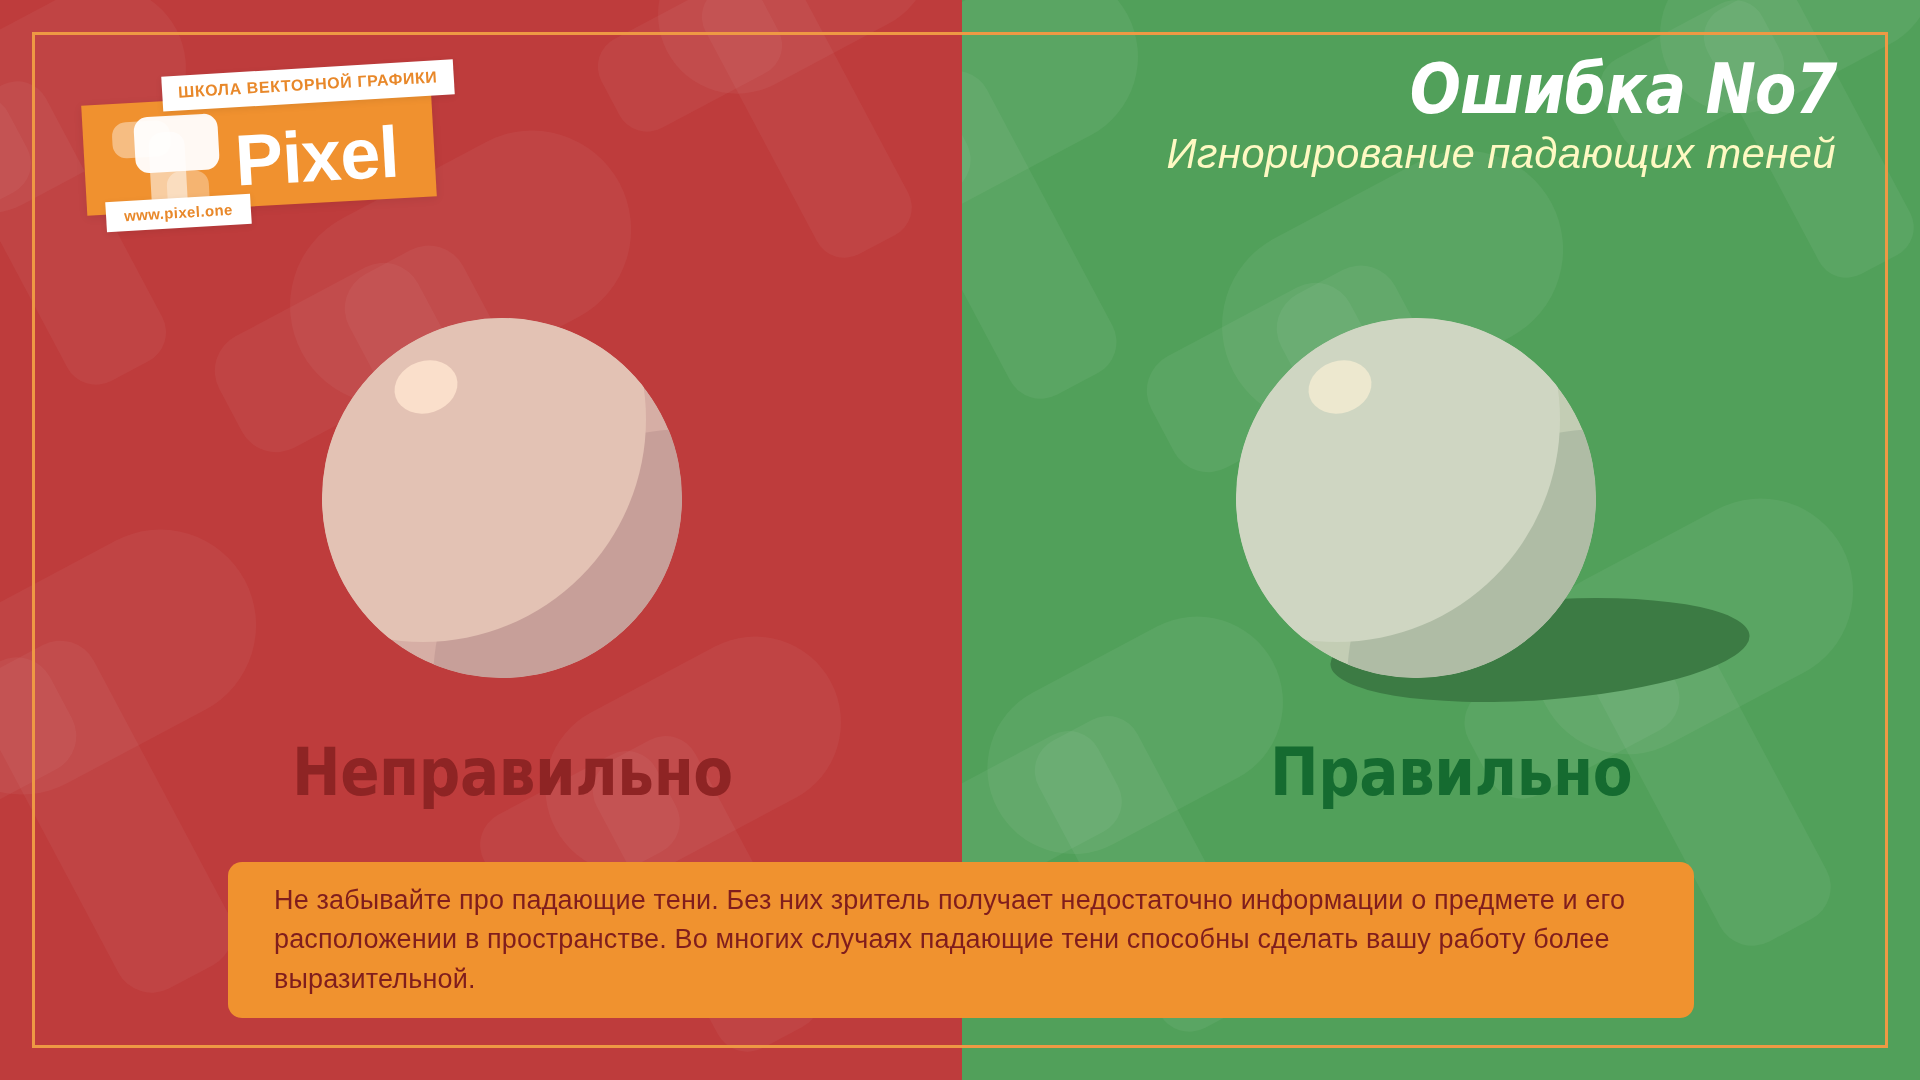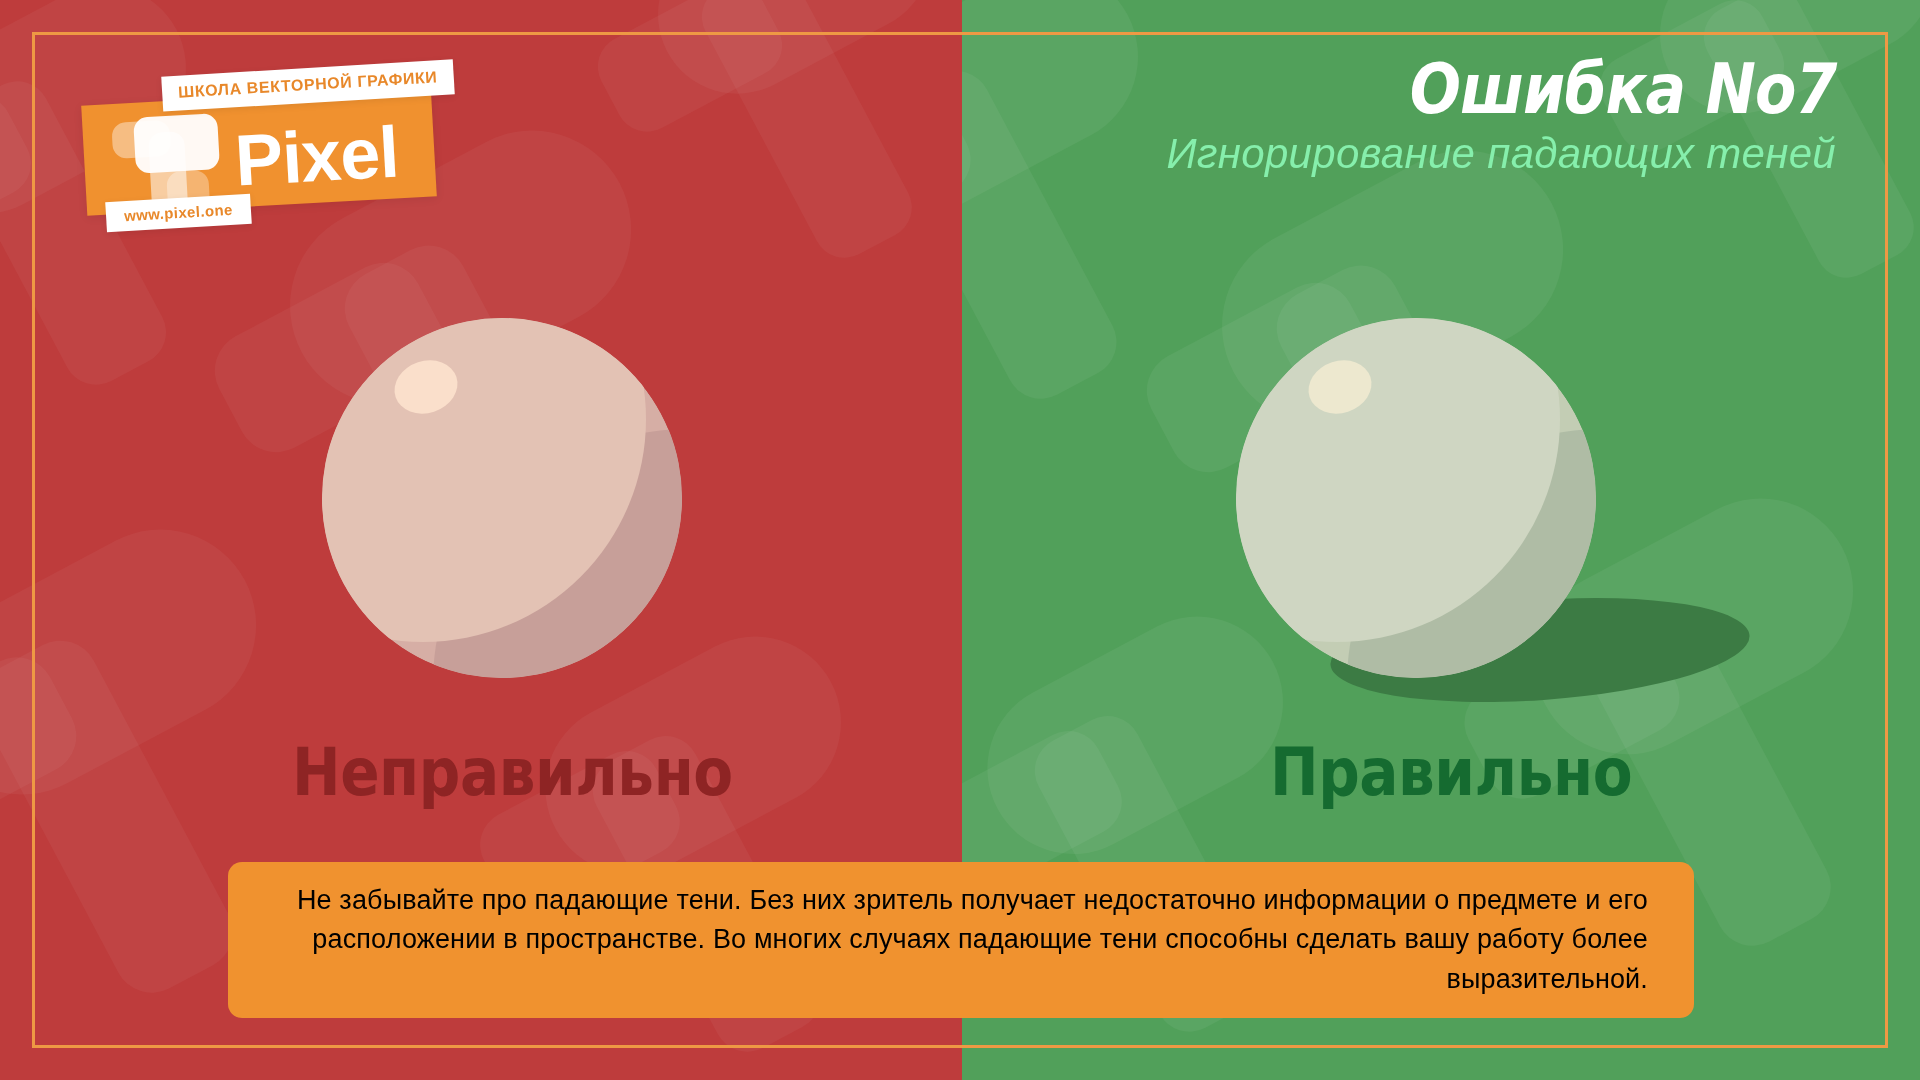"Игнорирование падающих теней" #header-subtitle { color: #86efac -> #fef9c3 }
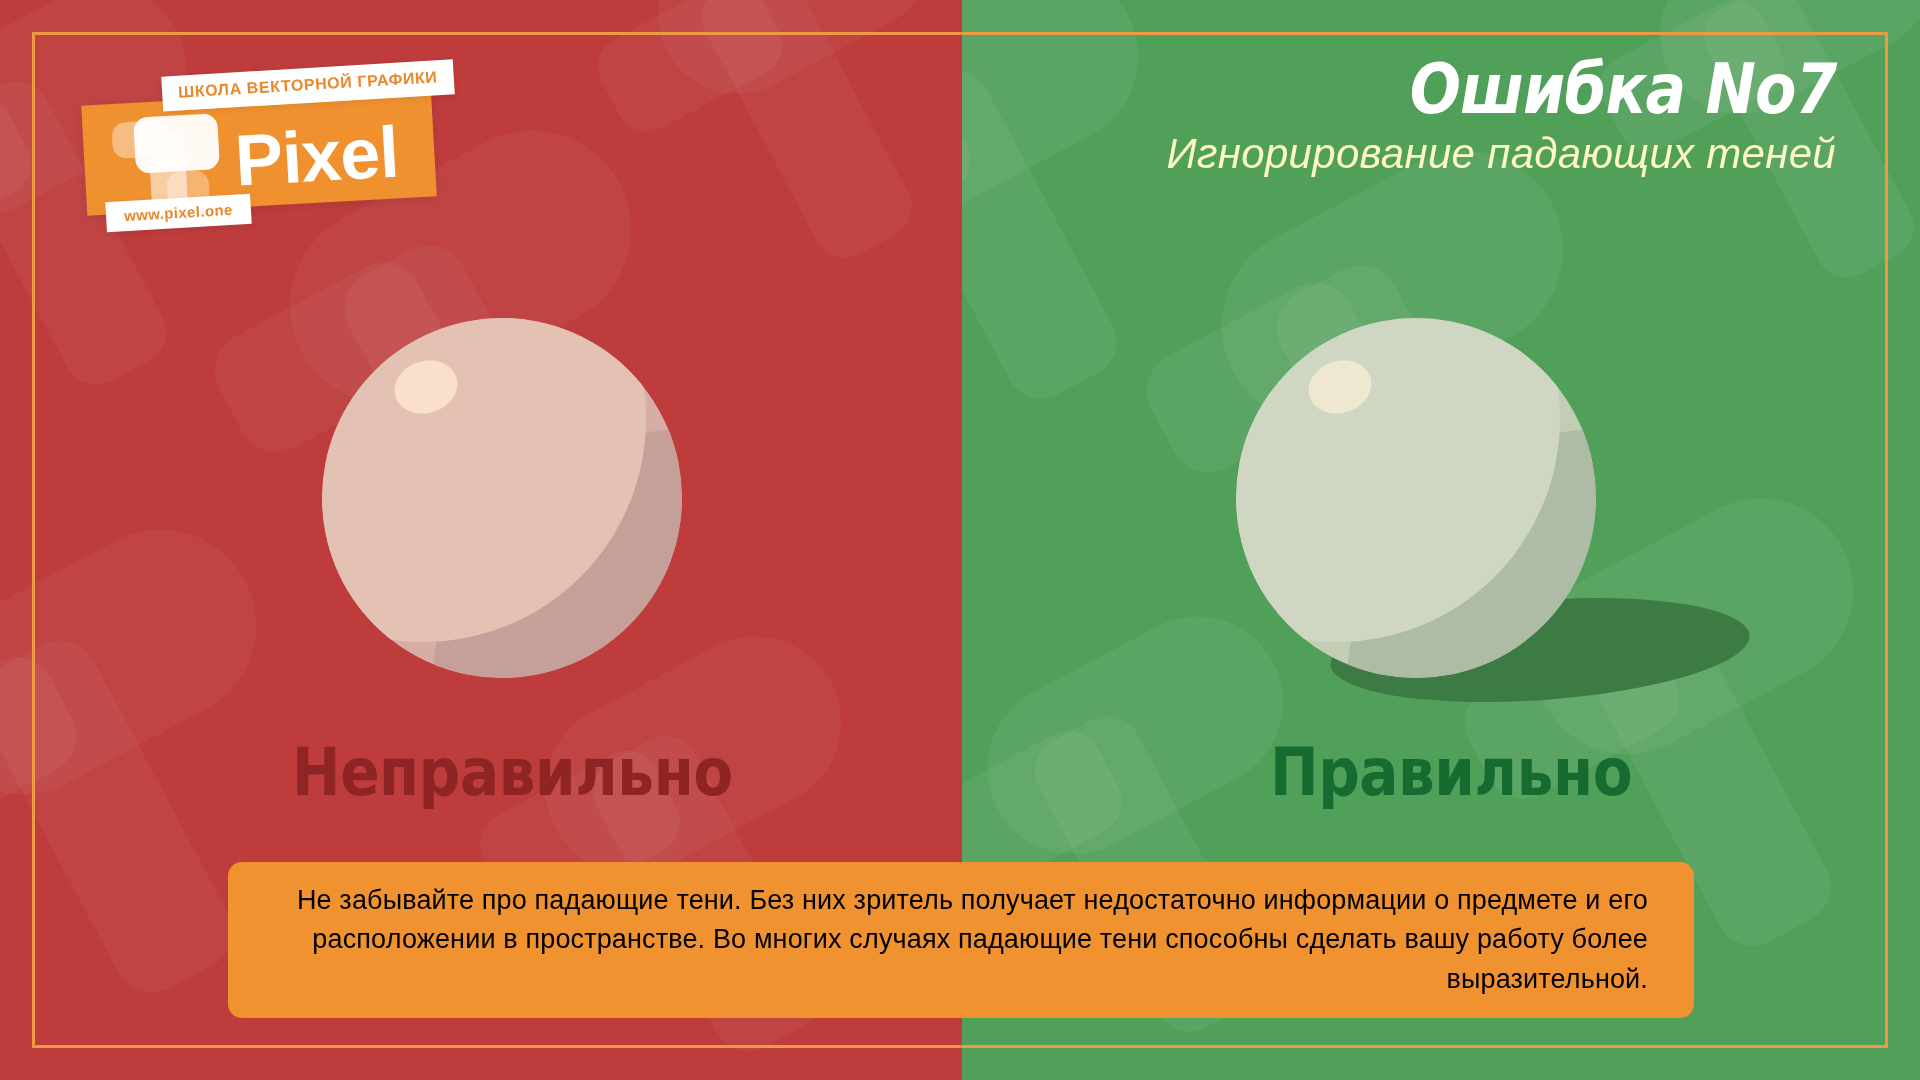"Не забывайте про падающие тени." #caption-text { color: #000000 -> #7f1d1d; text-align: right -> left }
